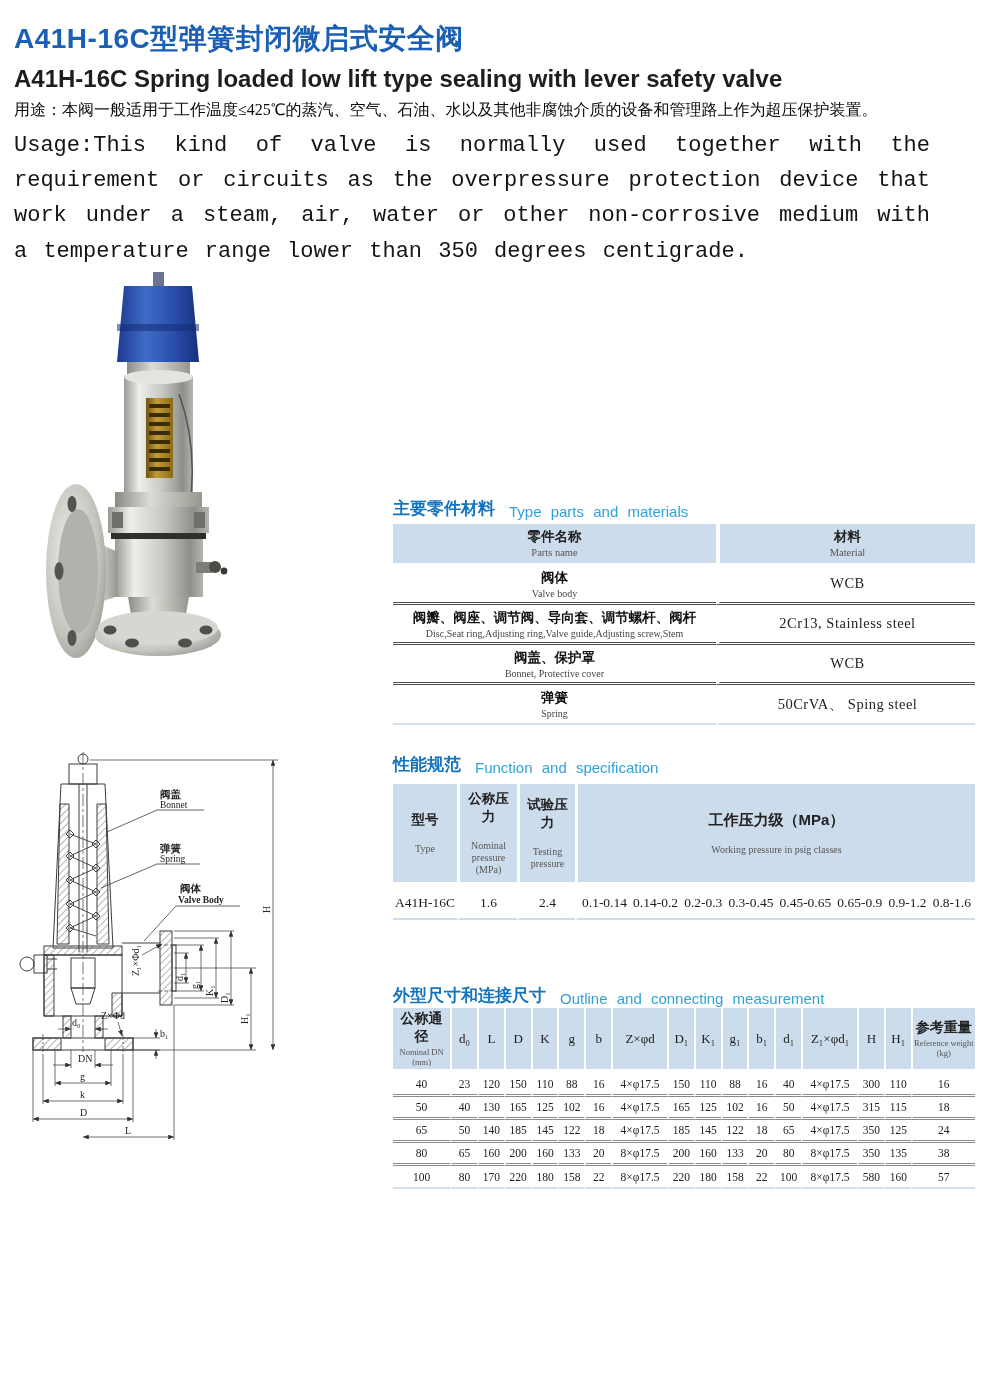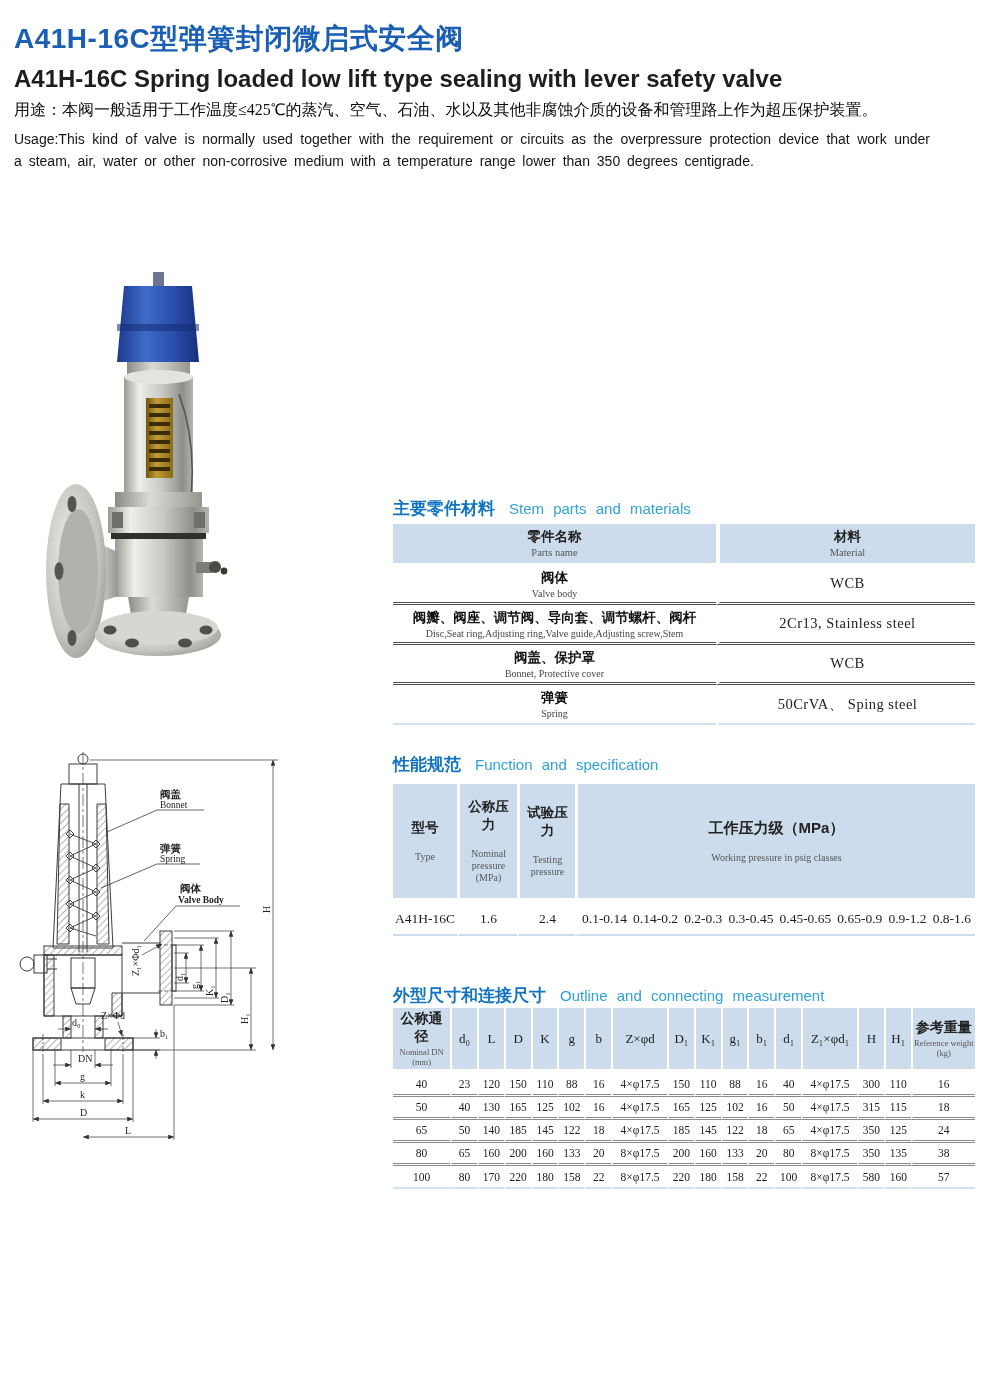"Usage:This kind of valve is" .usage-en { font-family: Liberation Sans, sans-serif -> Liberation Mono, monospace; font-size: 14px -> 22px }
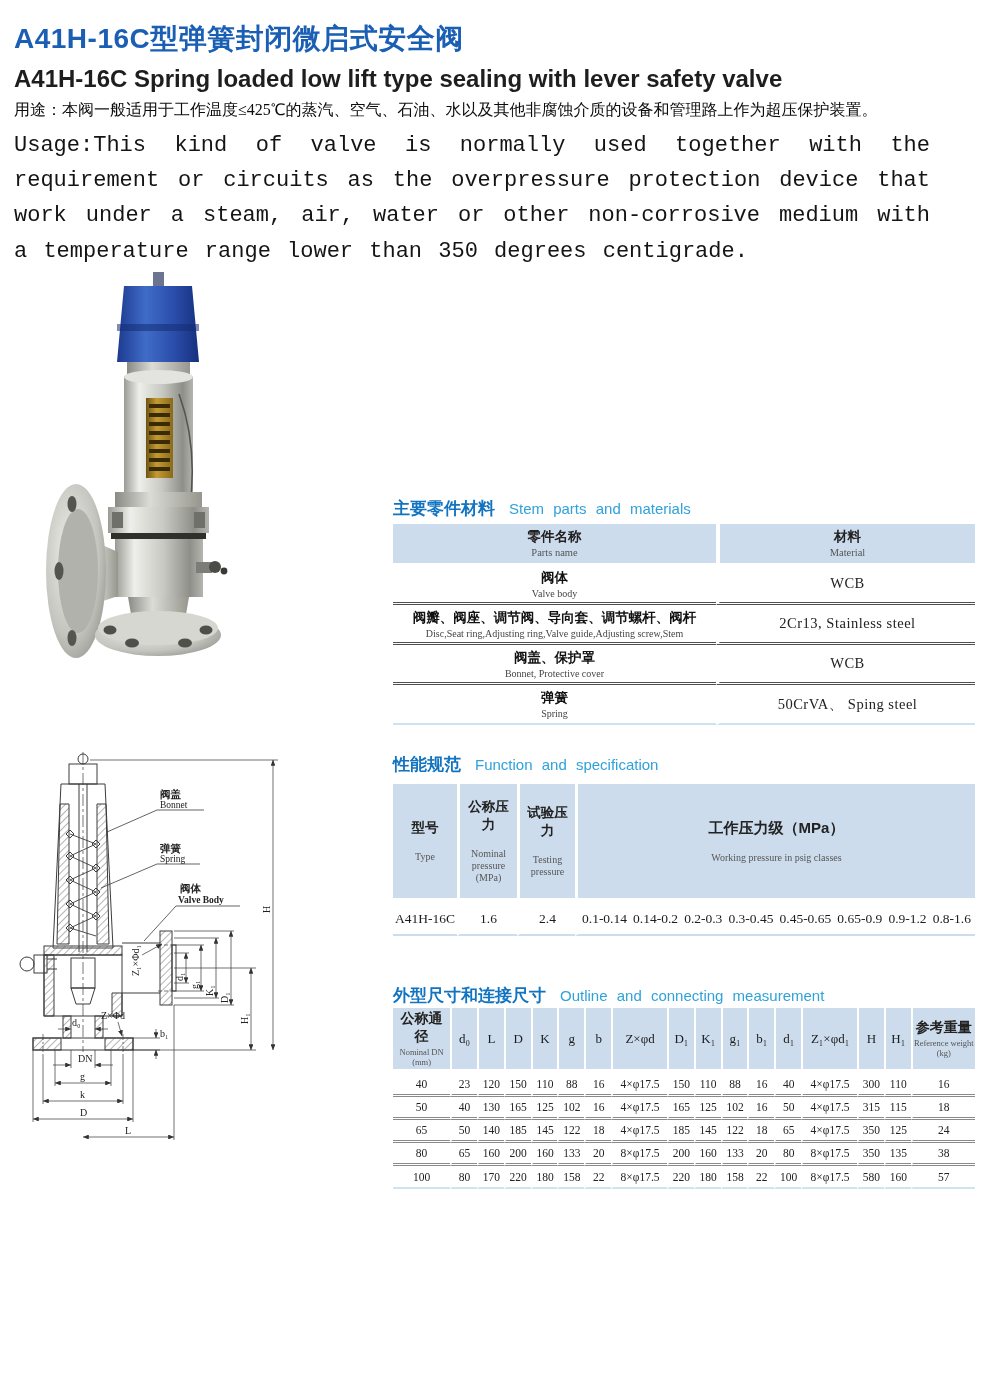"主要零件材料" .sec-head { align-items: center -> flex-end }
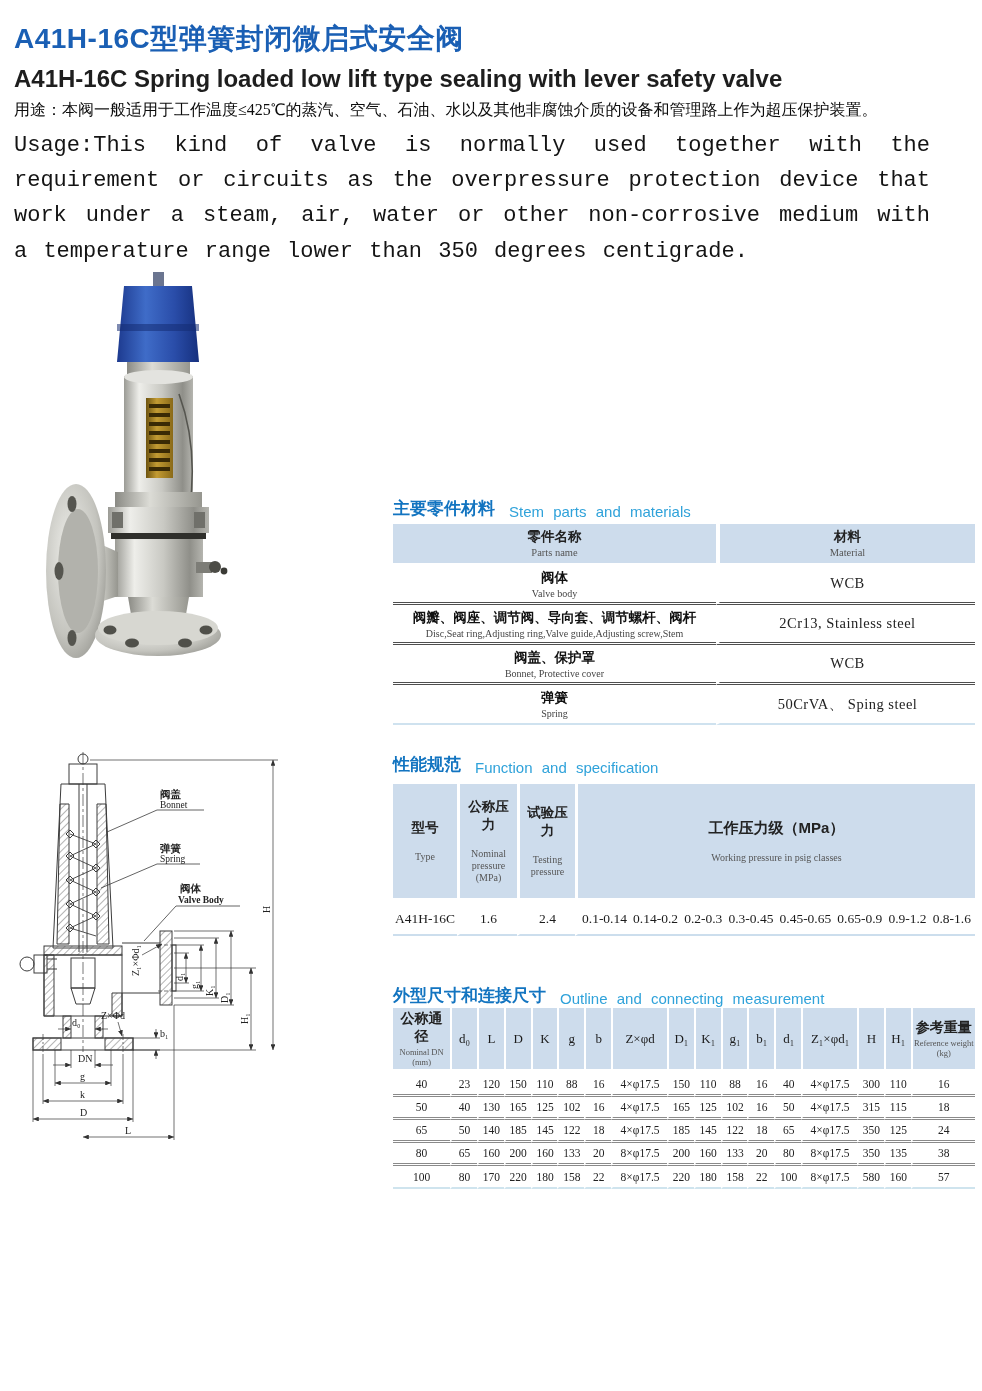"Stem parts and materials" span.en { text: Stem -> Type }
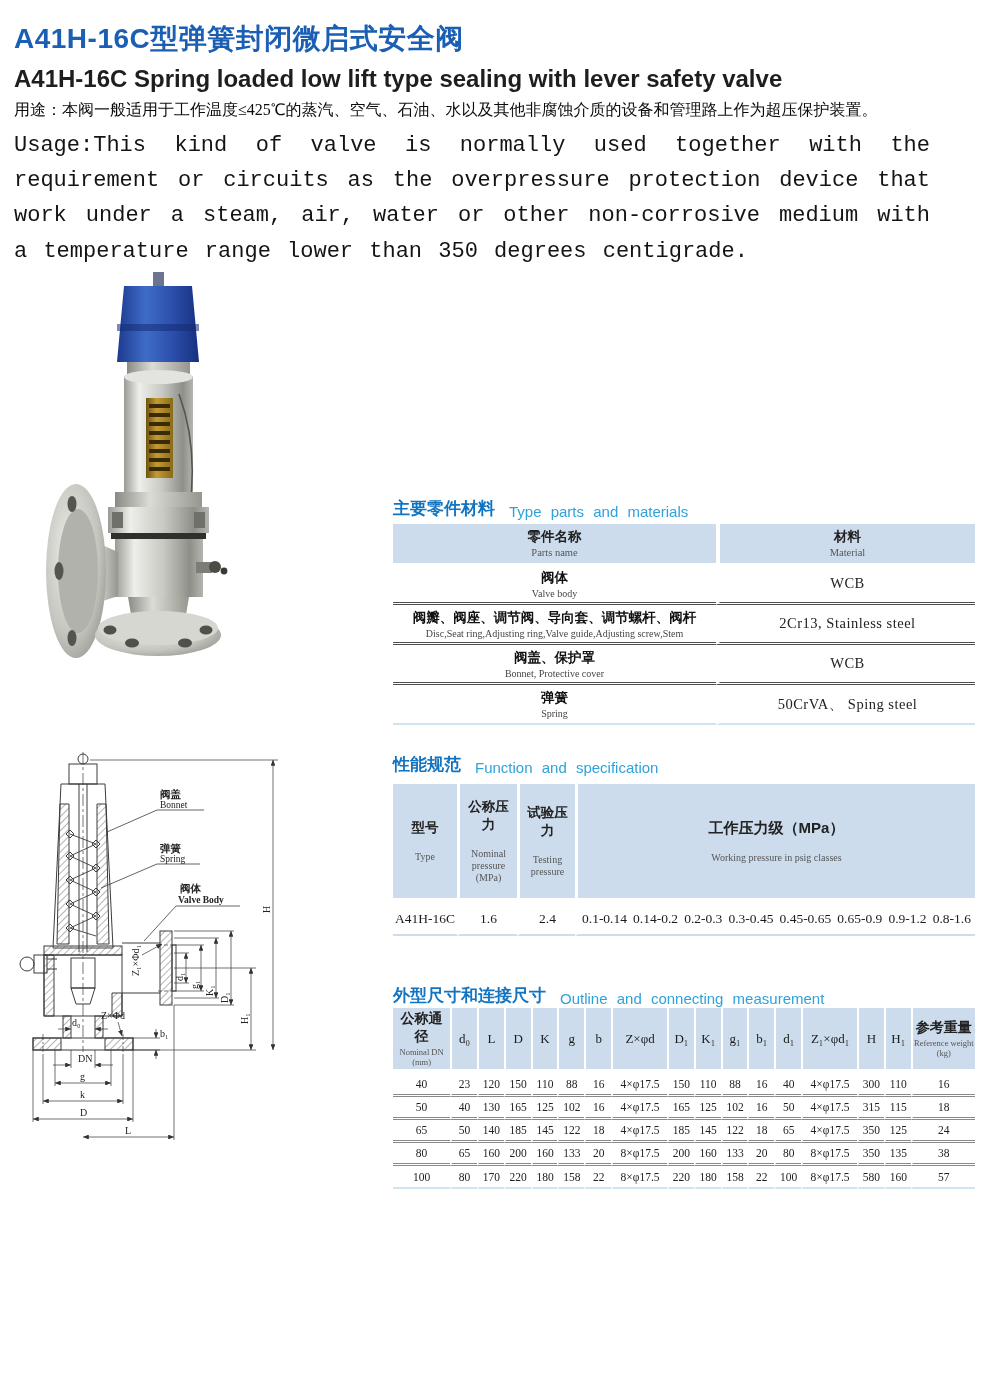"公称压力" .spec-table th { padding: 14px 2px -> 6px 2px }
